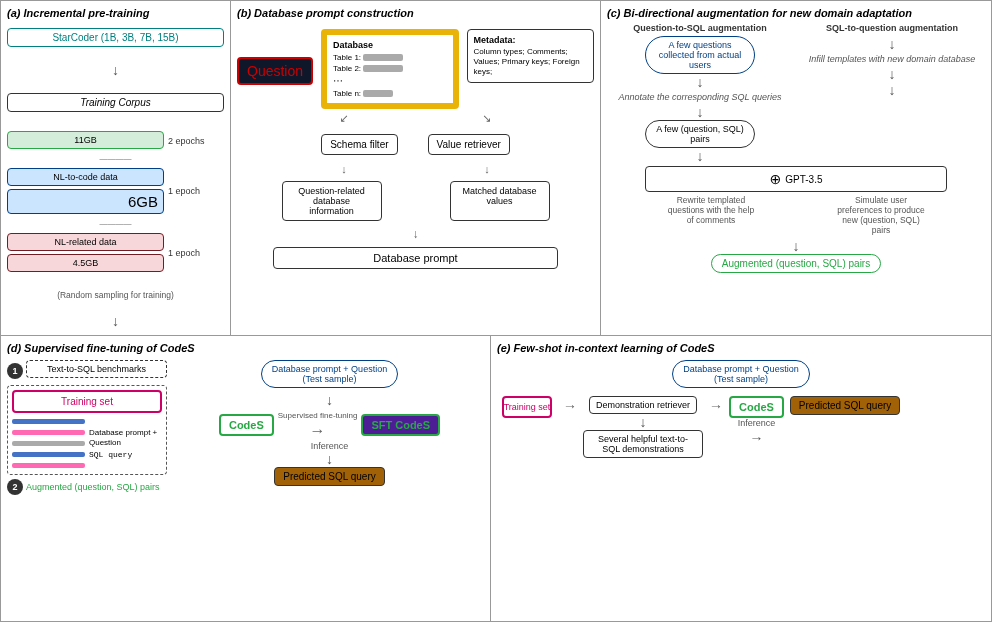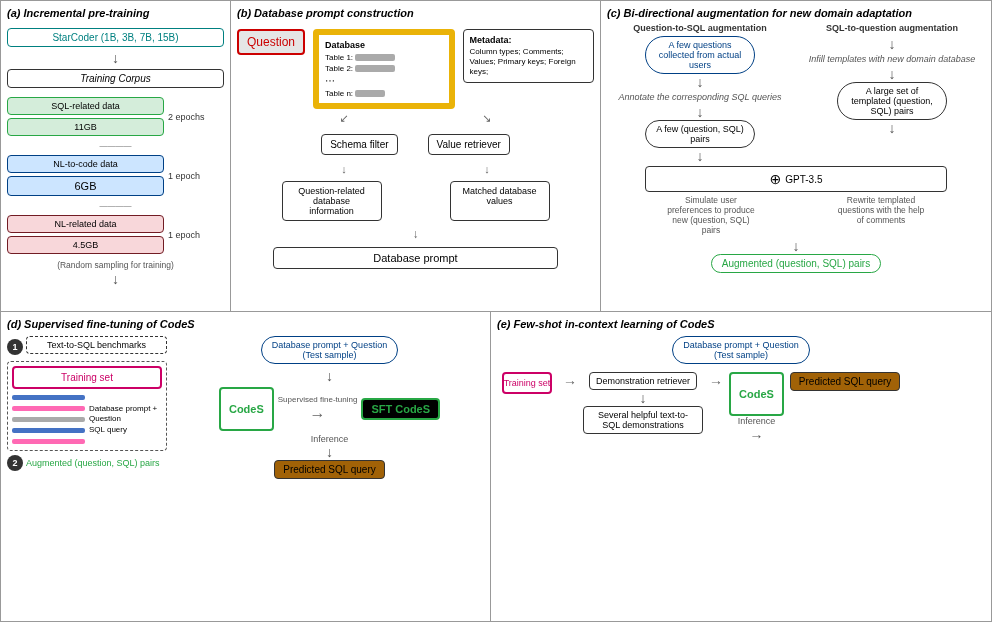"StarCoder (1B, 3B, 7B, 15B)" .panel-a-content { gap: none -> 12px }
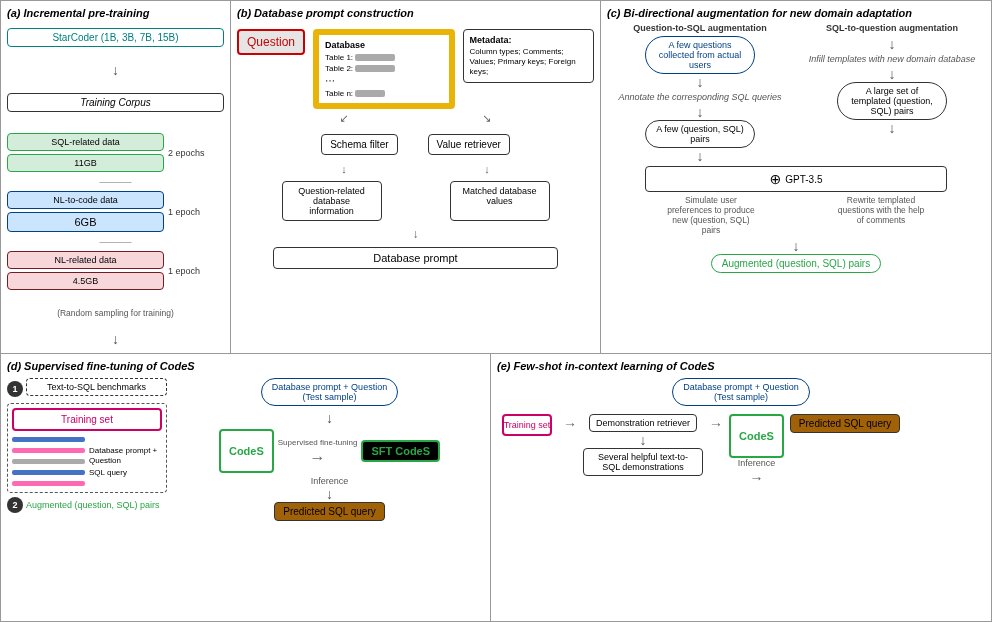"Question" .question-box { background: #e5e5e5 -> #0f172a; font-size: 12px -> 14px; margin-top: none -> 28px }
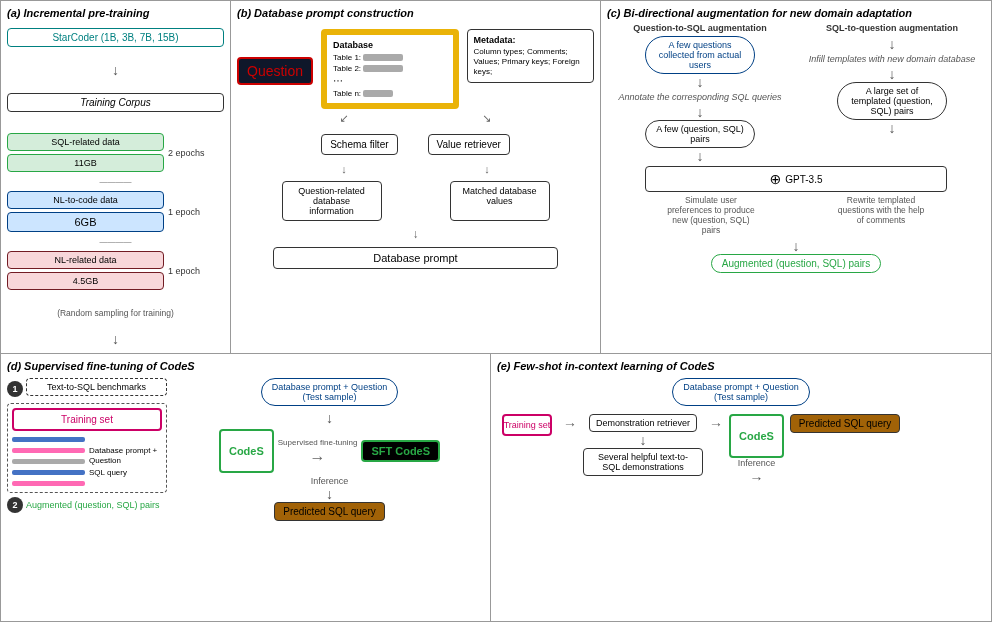"A large set of templated" div.rounded-box { html: <div> <span>A large set of templated (question, SQL) pairs</span> </div> -> none }
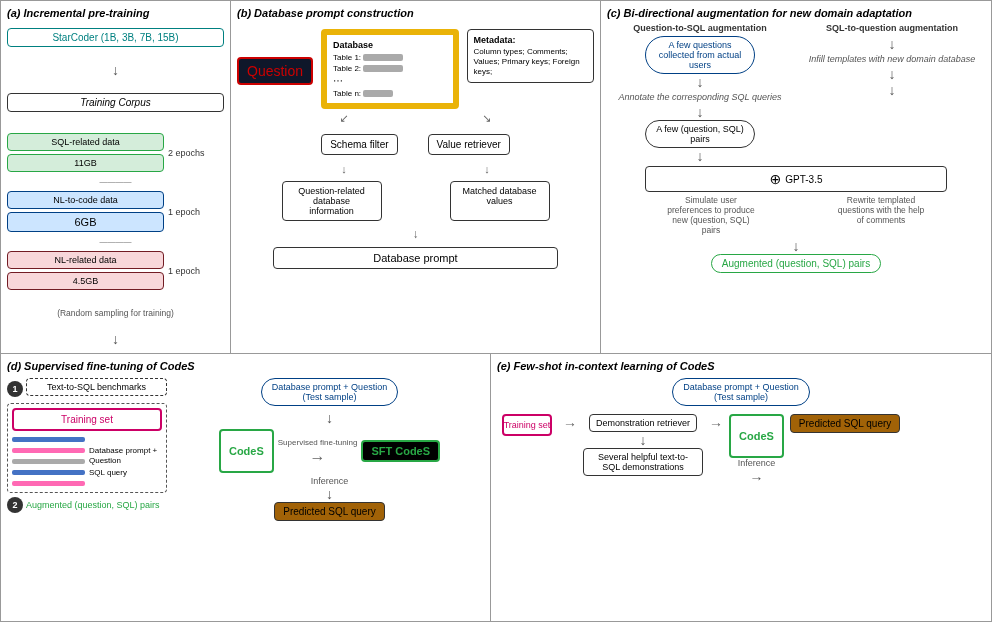"SQL-related data" div.box { html: <div>SQL-related data</div> -> none }
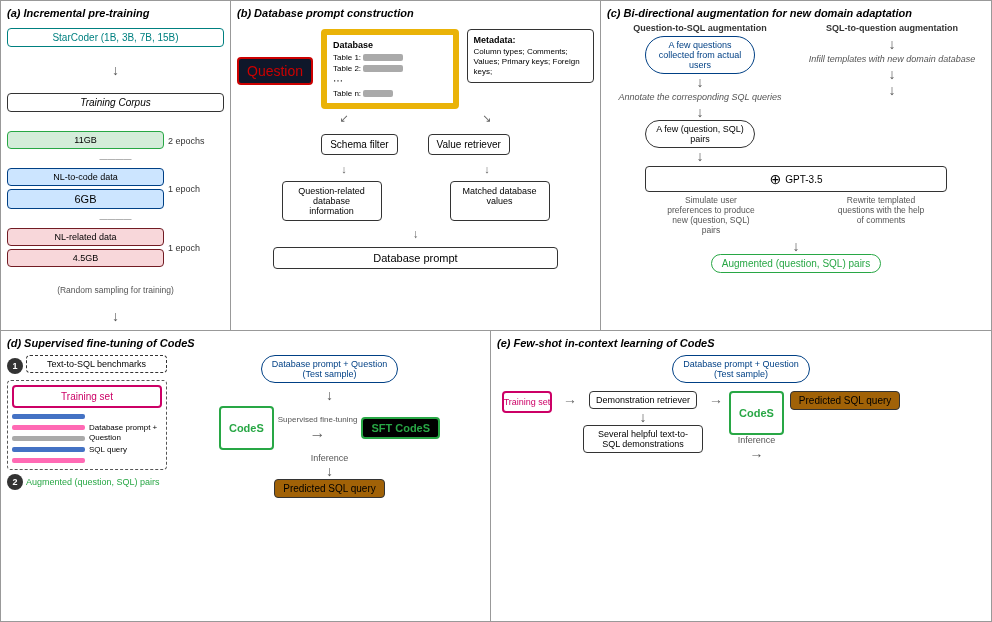"6GB" div.box { font-size: 11px -> 15px; text-align: none -> right }
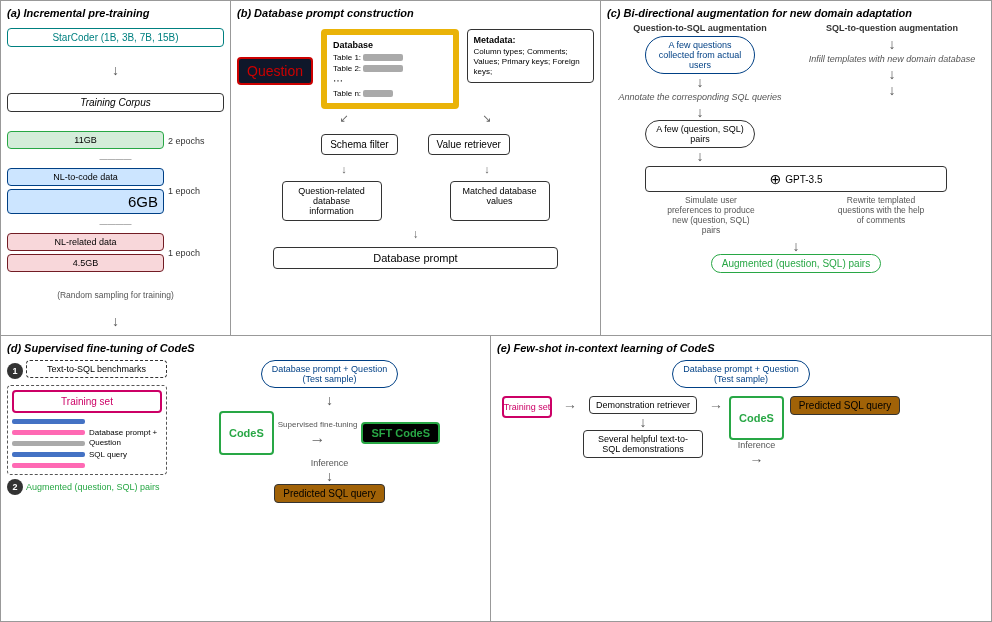"Simulate user preferences to produce" div.small-note { order: before "Rewrite templated questions with the" -> after "Rewrite templated questions with the" }
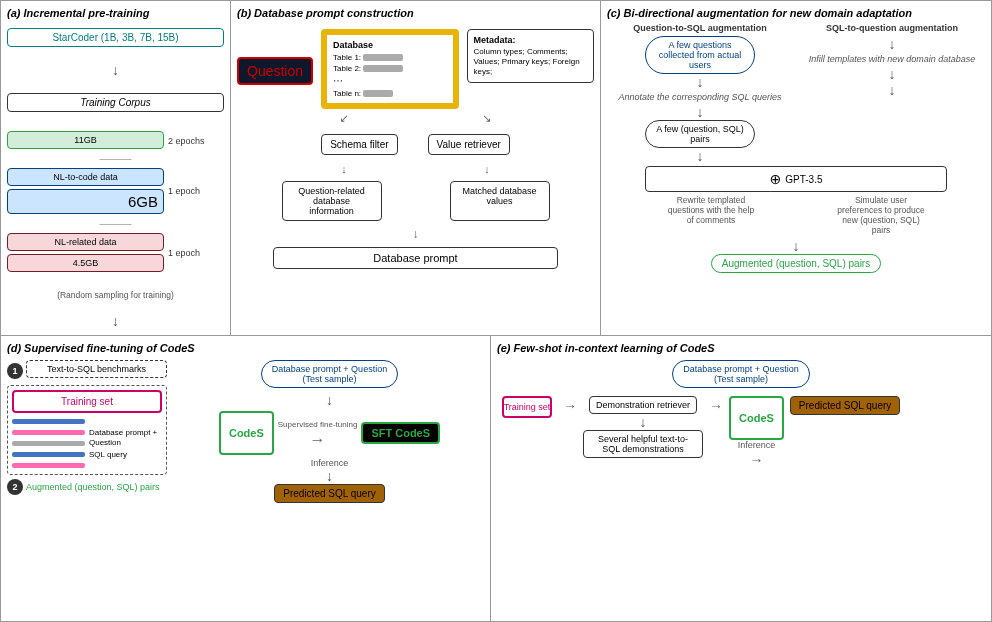"CodeS" .codes-box { padding: 14px 8px -> 3px 8px }
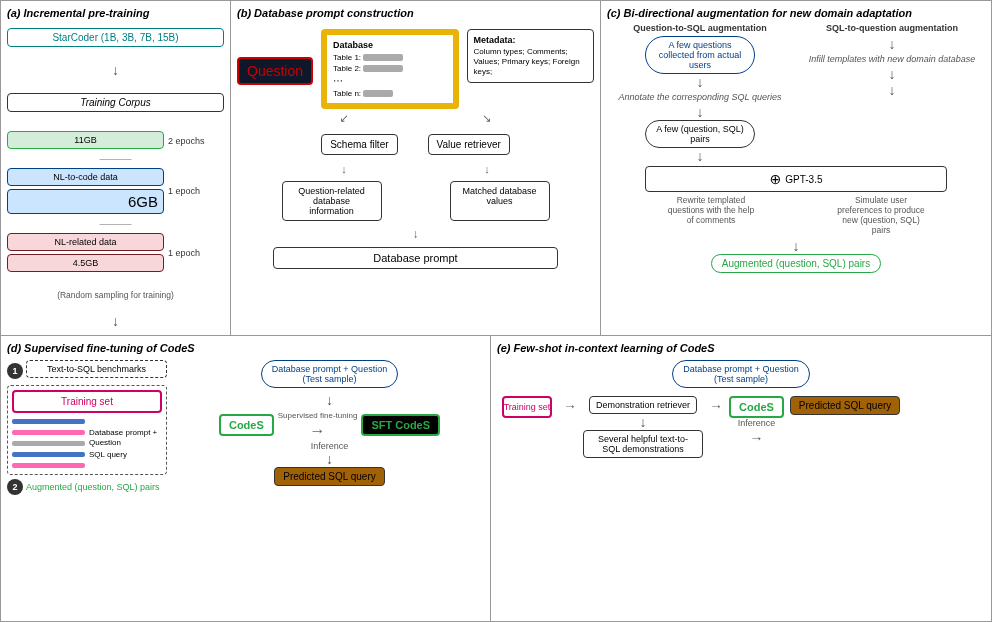"SFT CodeS" .sft-box { background: #000000 -> #4c1d95 }
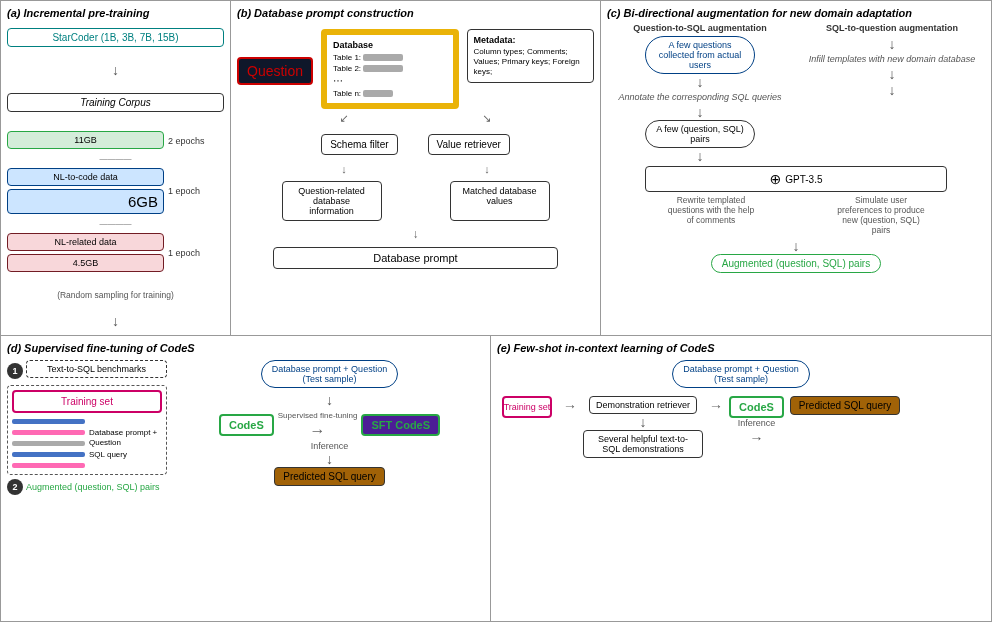"SQL query" div { font-family: none -> Liberation Mono, monospace }
